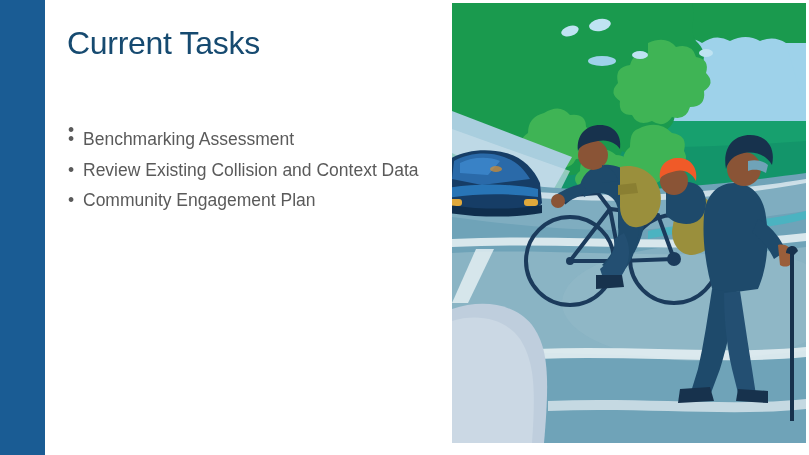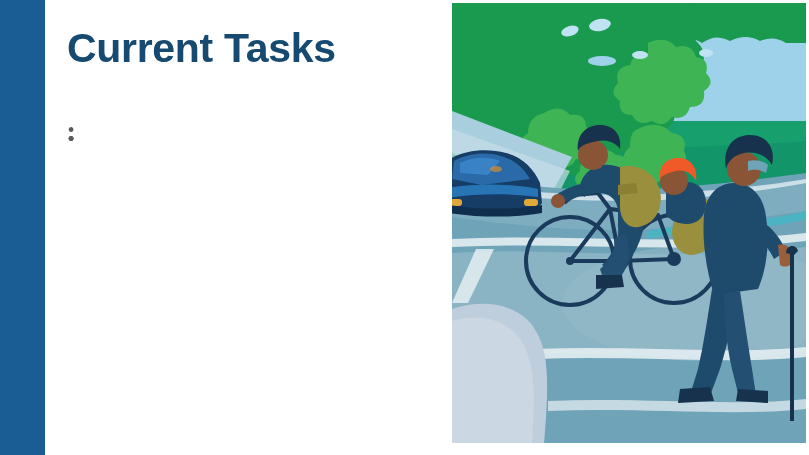"Current Tasks" .slide-title { font-size: 41px -> 32px; font-weight: bold -> normal }
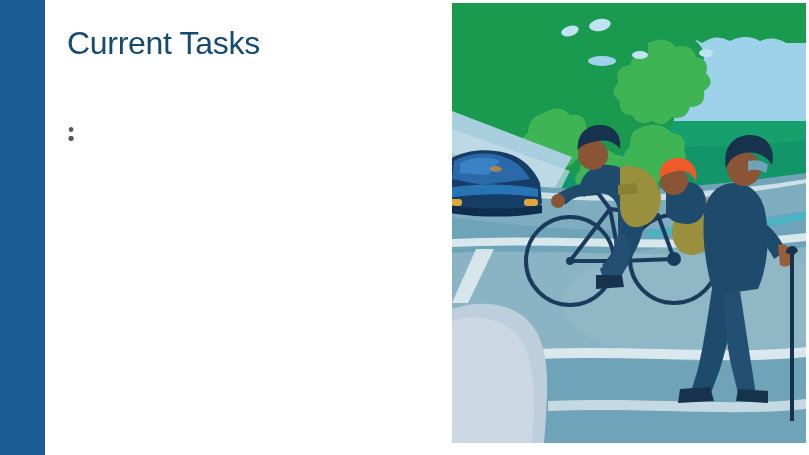"Benchmarking Assessment" span { html: none -> <span>Benchmarking Assessment</span> }
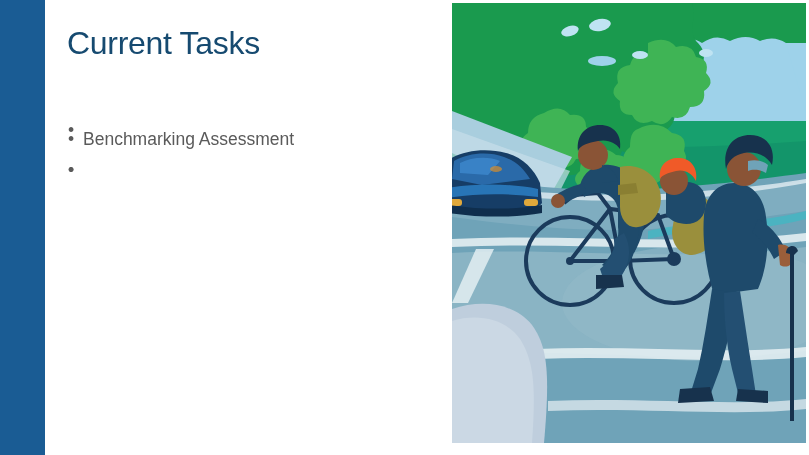"Review Existing Collision and Context" span { html: none -> <span>Review Existing Collision and Context Data</span> }
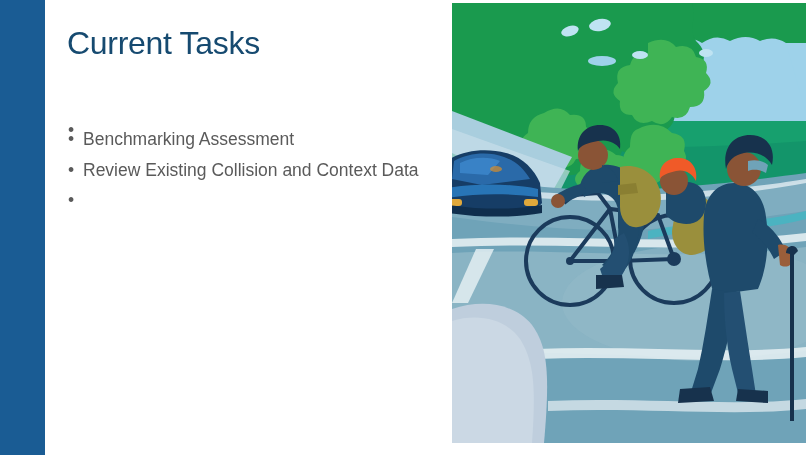"Community Engagement Plan" span { html: none -> <span>Community Engagement Plan</span> }
